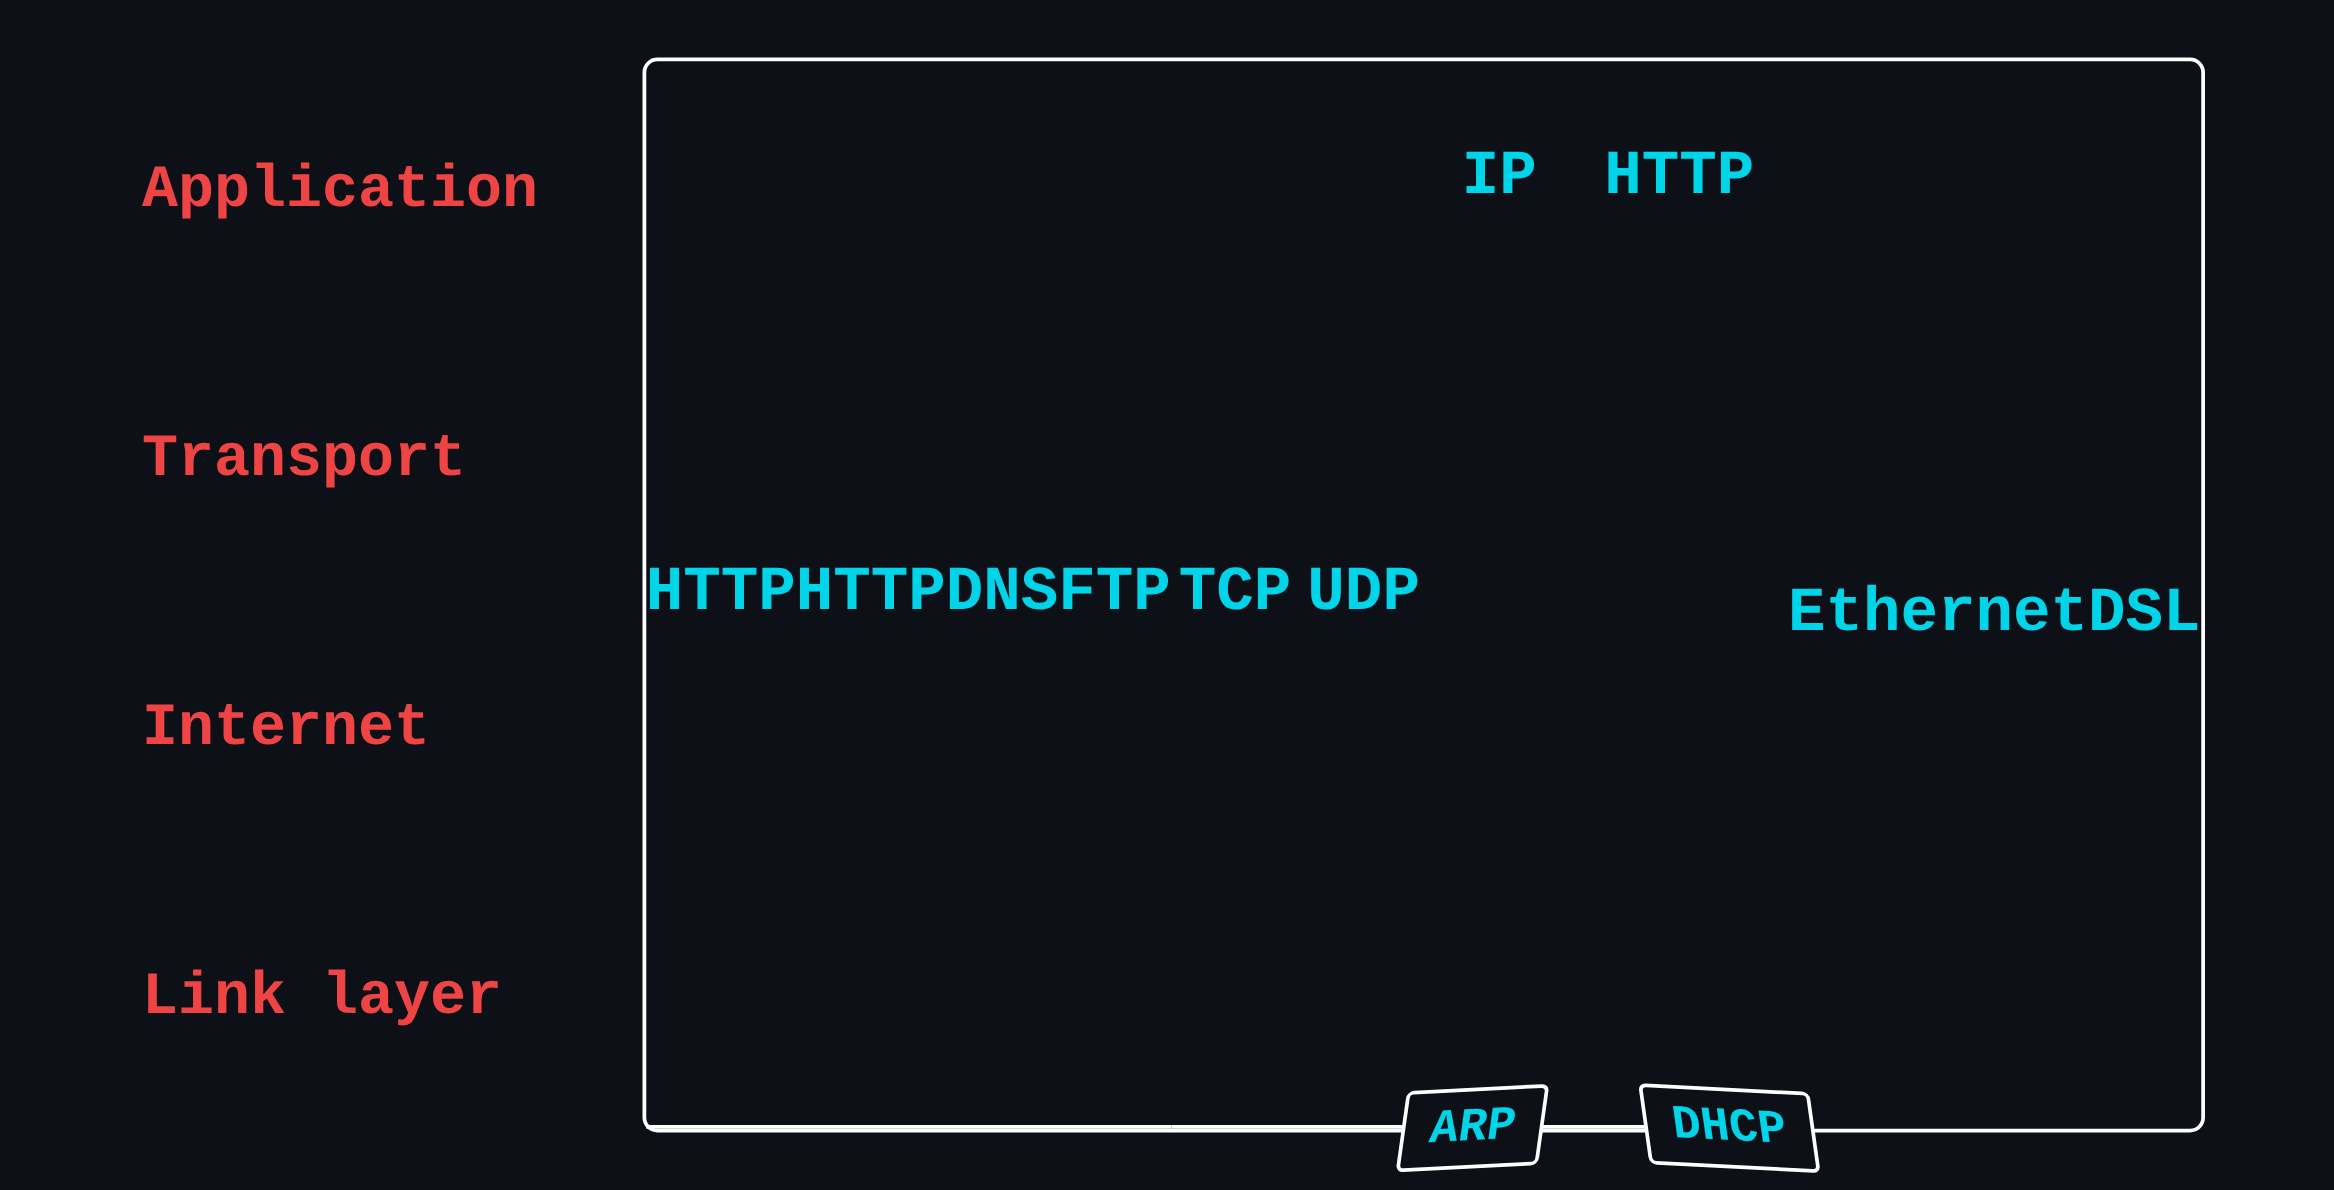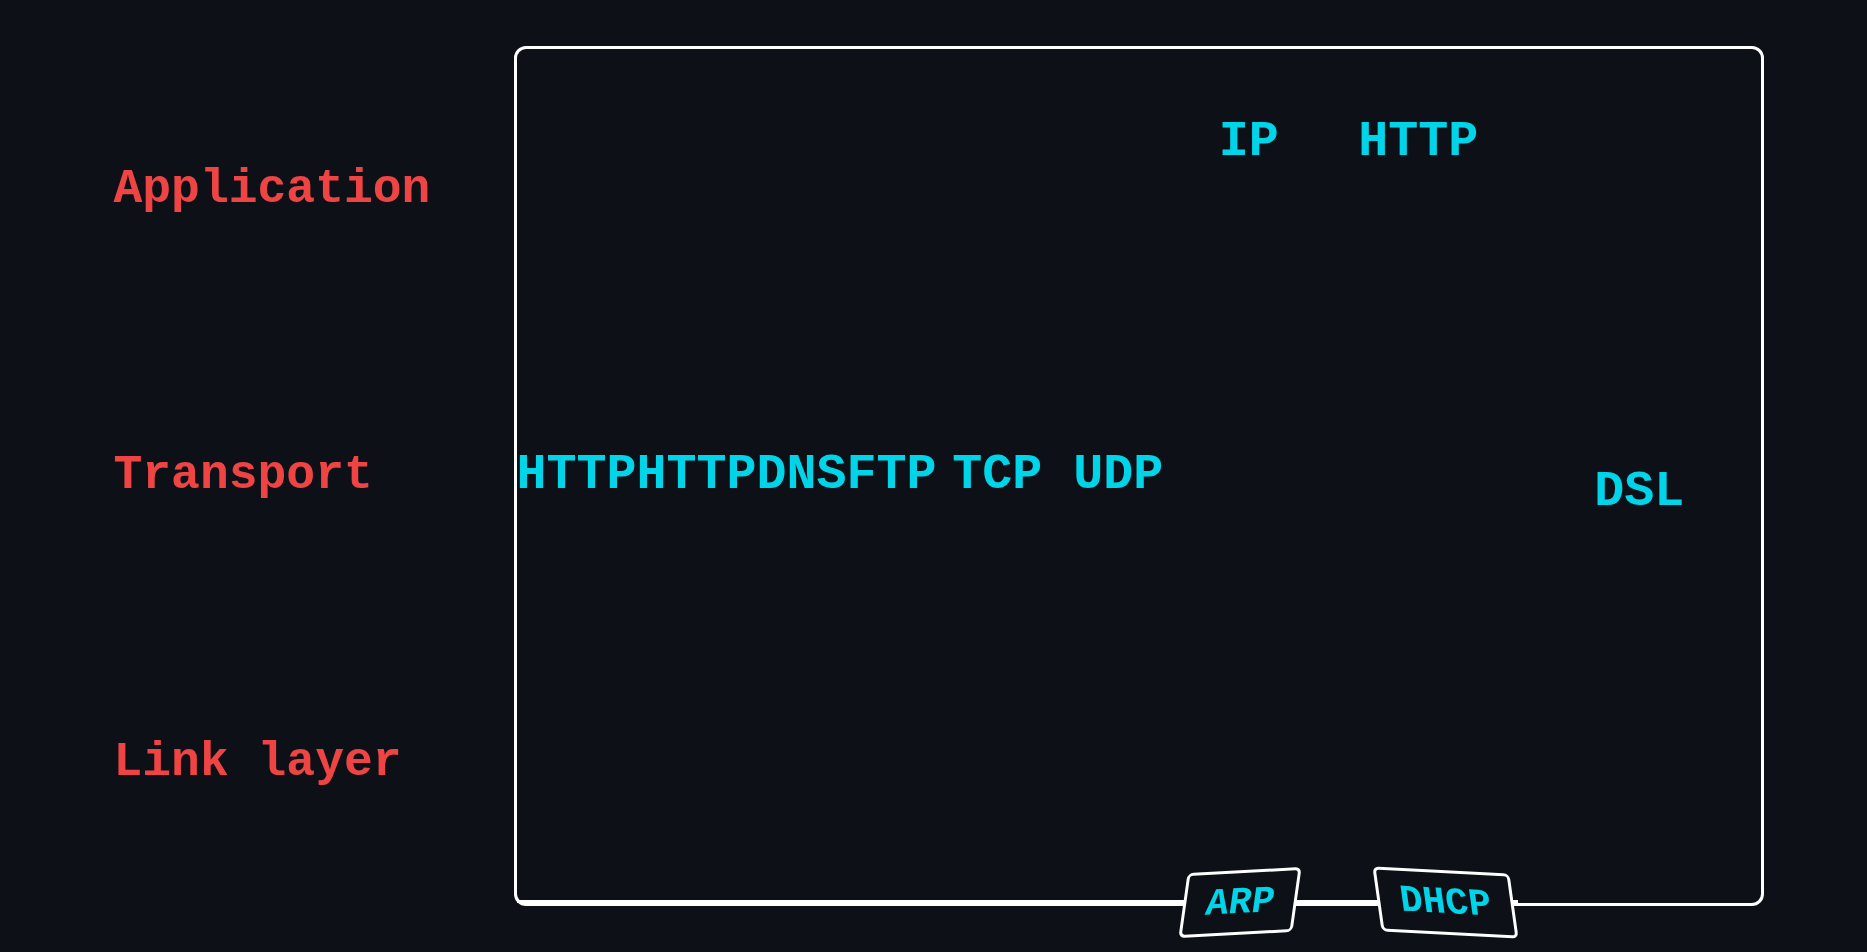"Ethernet" span.protocol-label { html: none -> <span>Ethernet</span> }
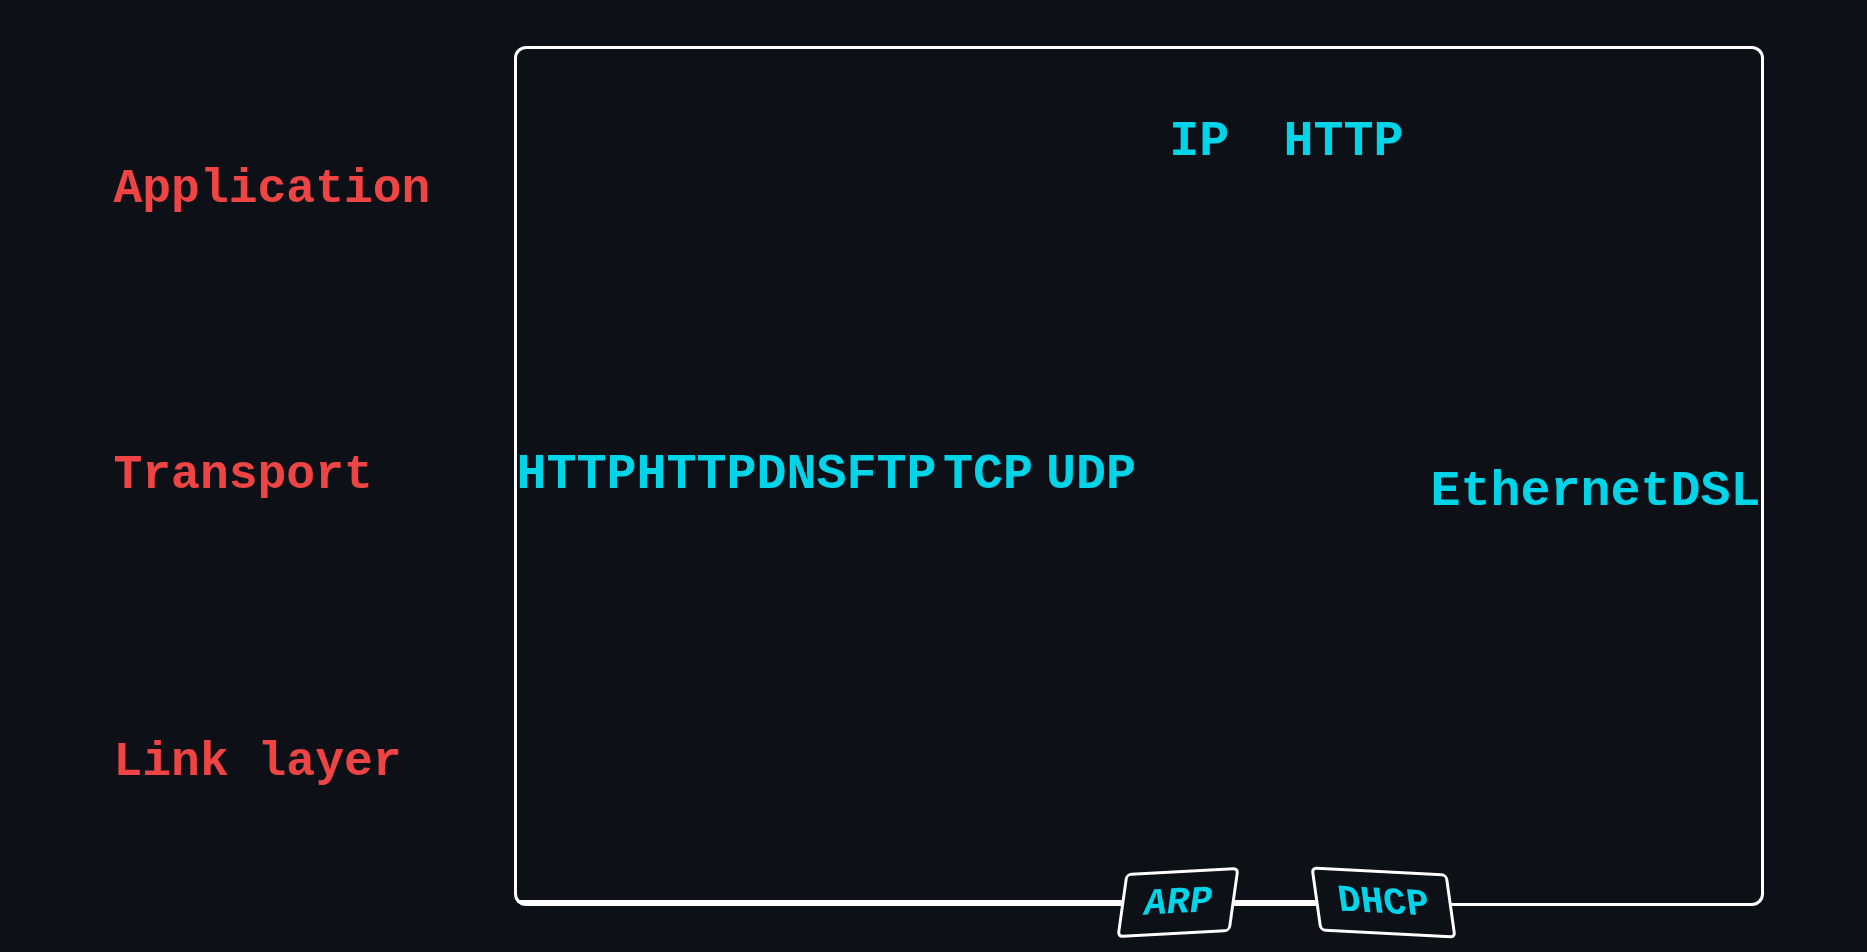"Internet" div.layer-label { html: none -> <div>Internet</div> }
